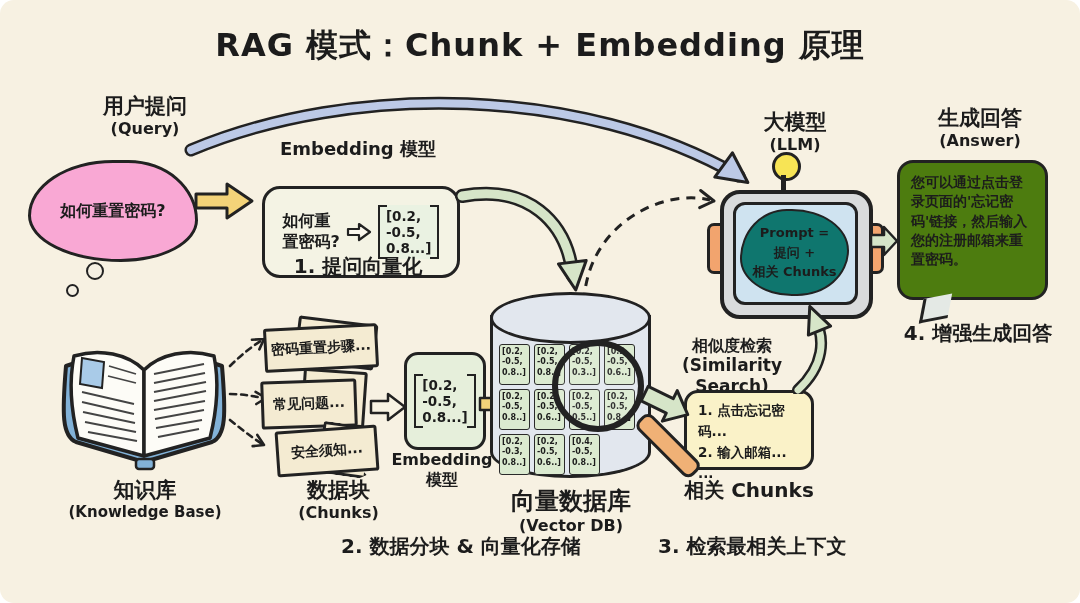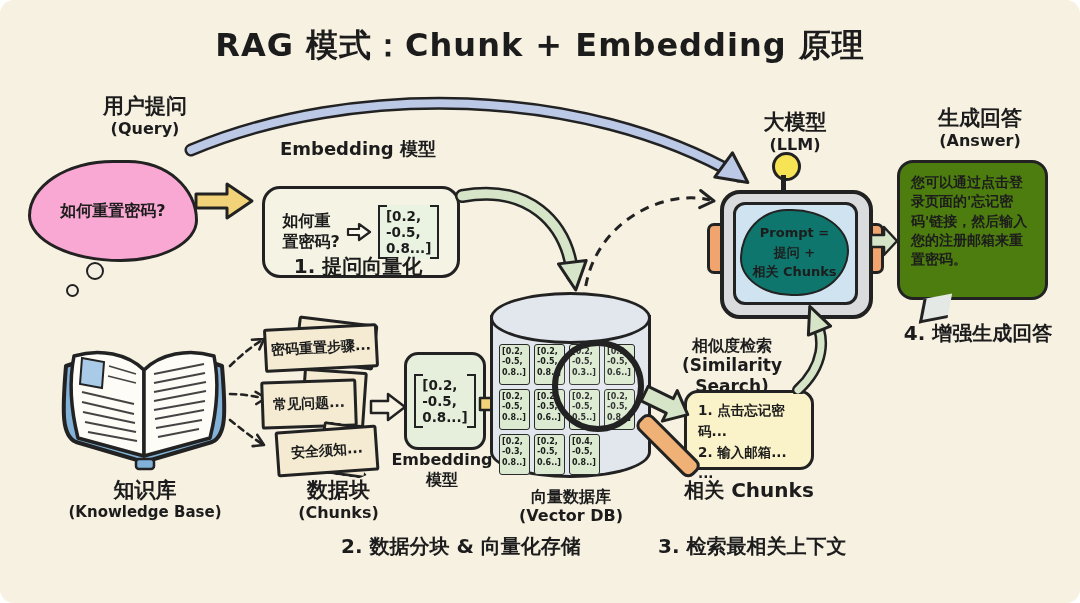"向量数据库" span.zh { font-size: 16px -> 24px }
